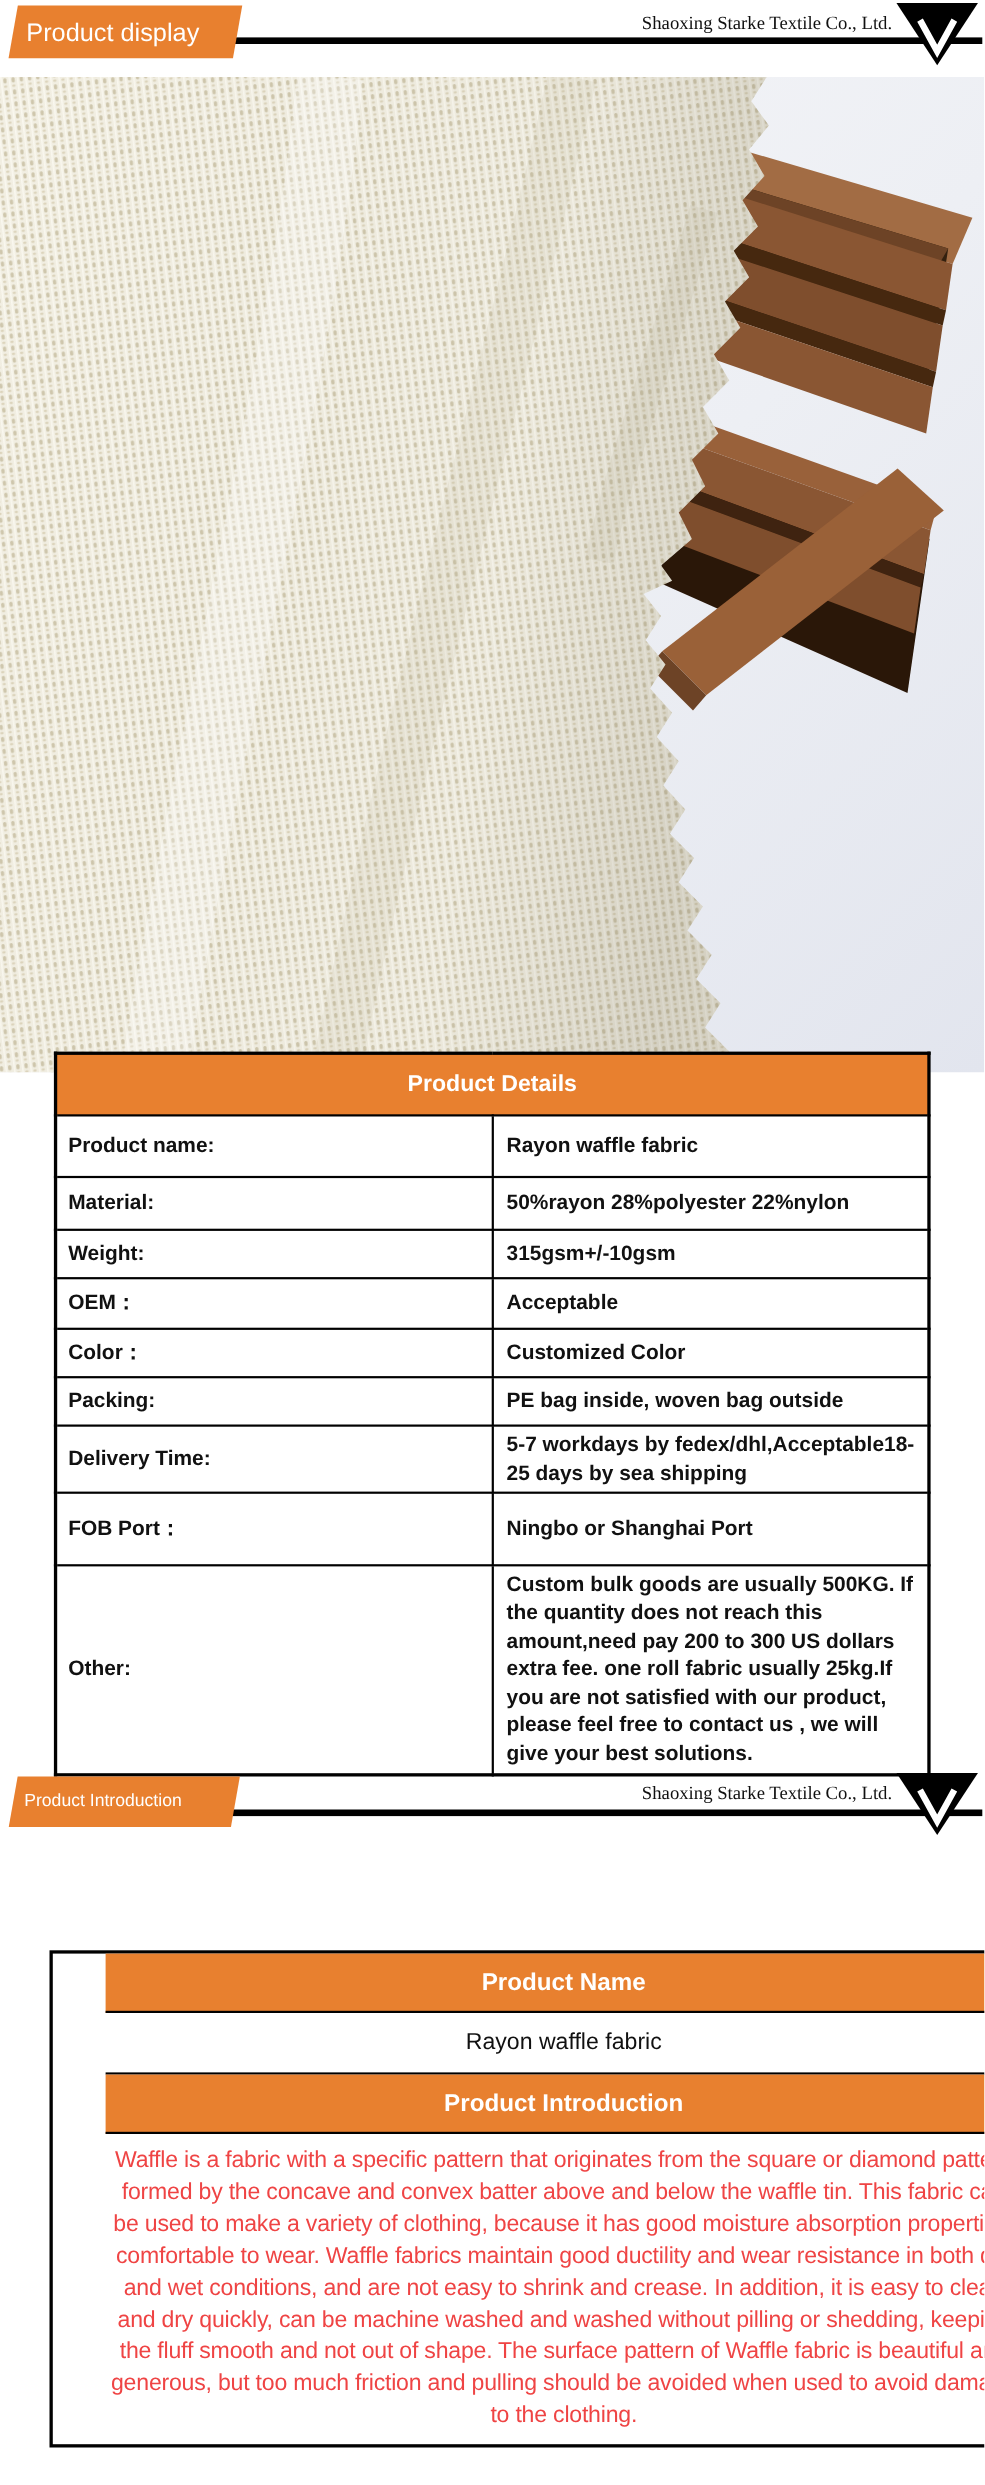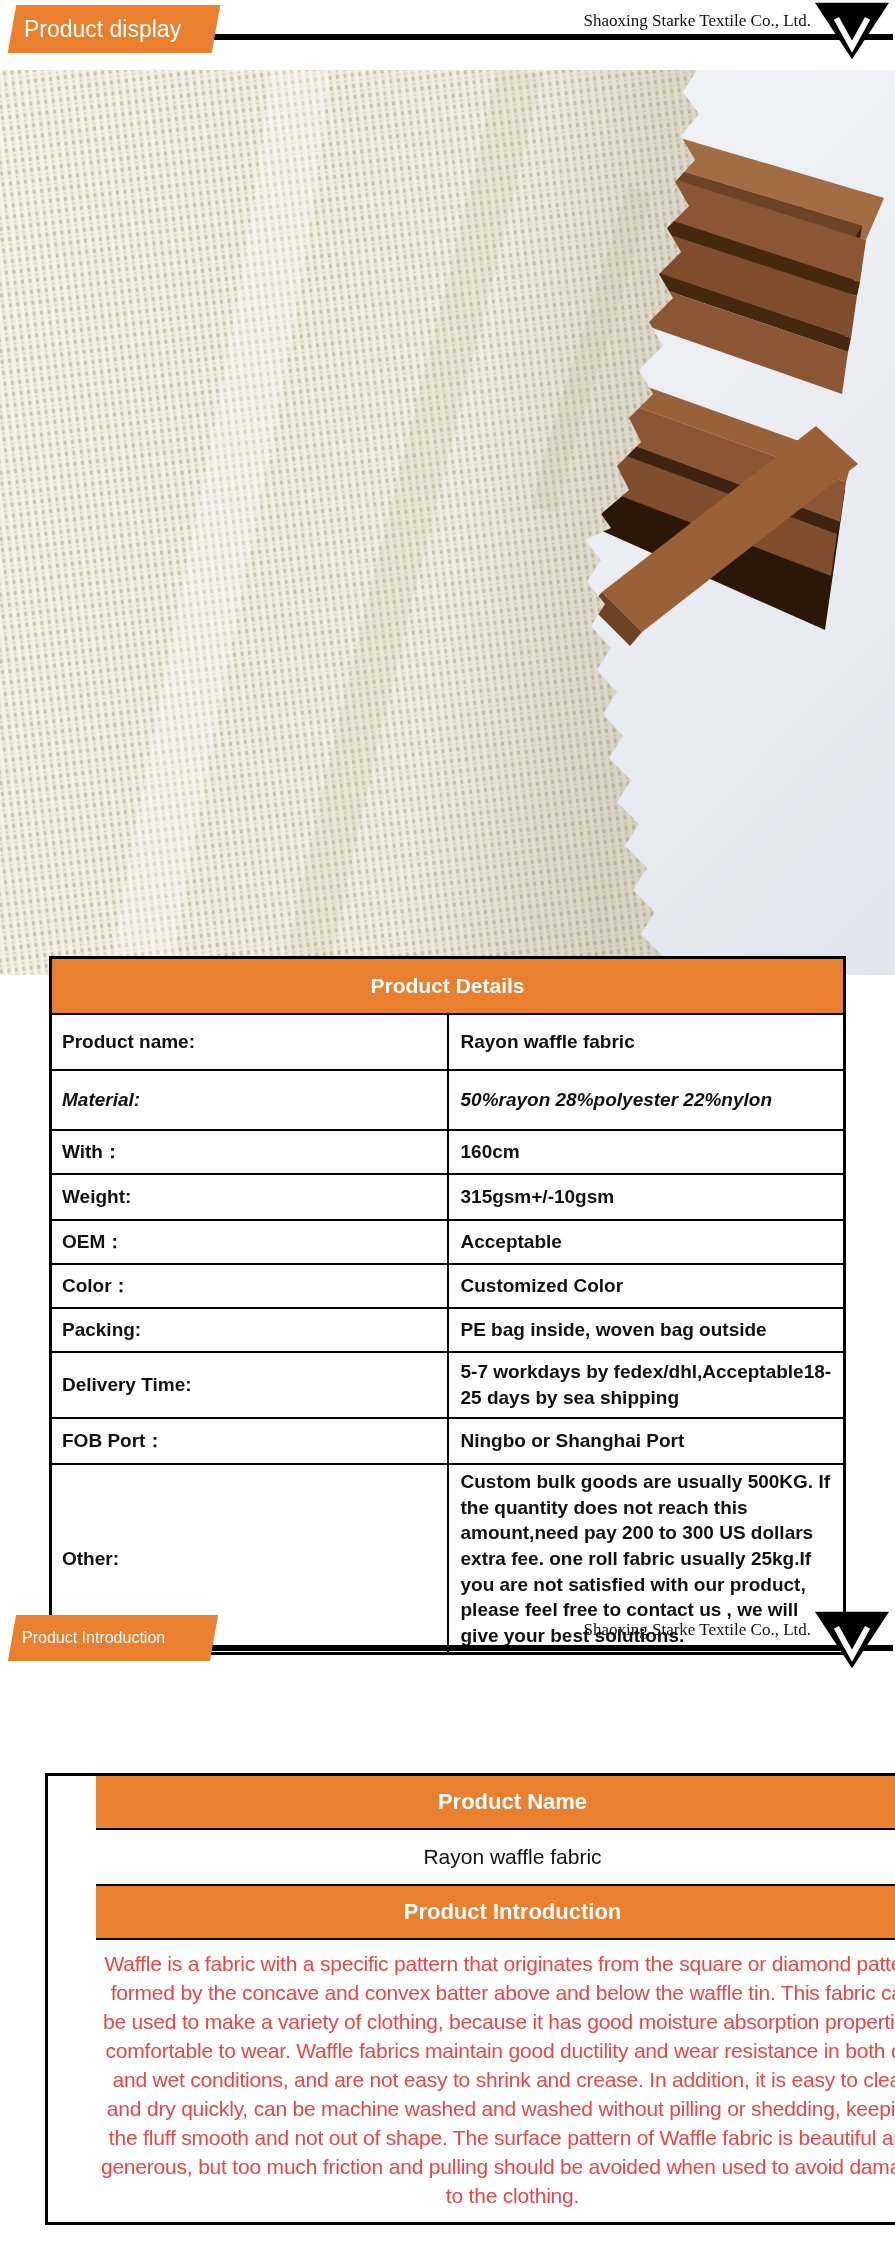"Material:" tbody tr:nth-child(2) { font-style: italic -> none; height: 60px -> 48px }
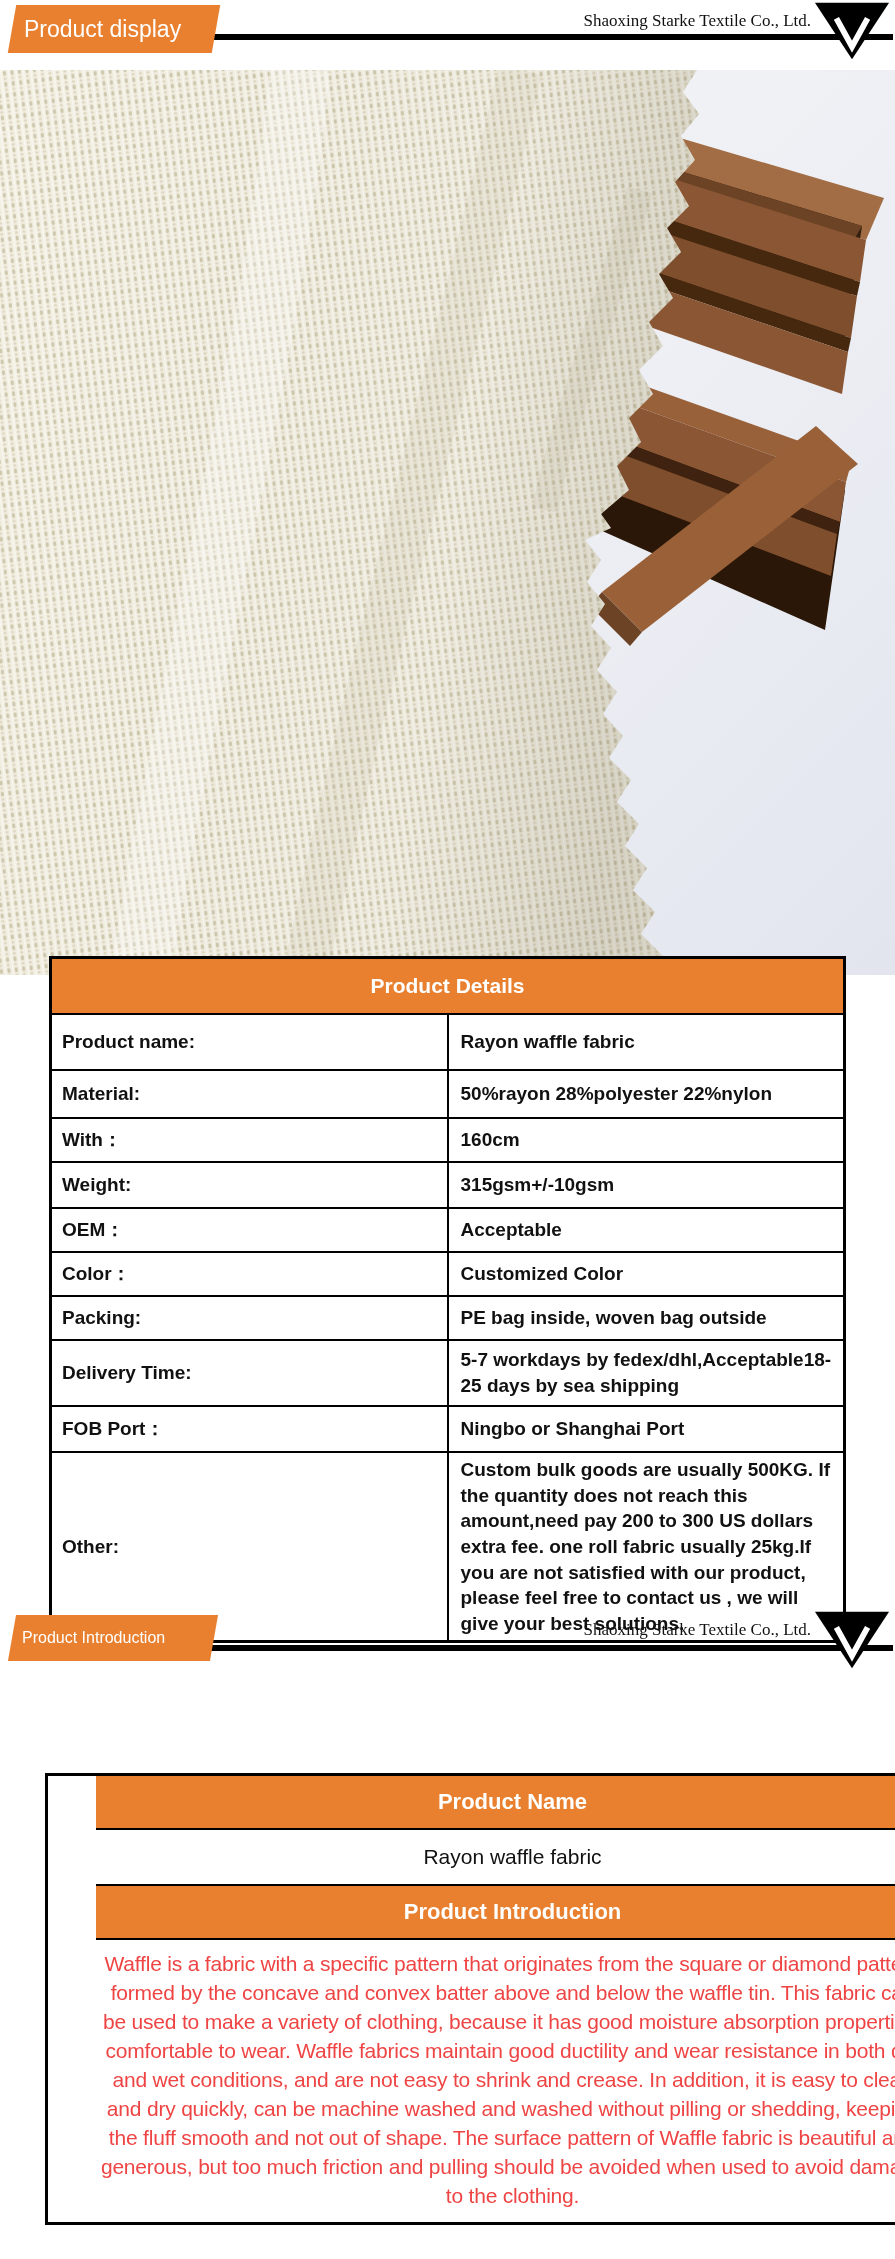"With：" tr { html: <tr> <td>With：</td> <td>160cm</td> </tr> -> none }
